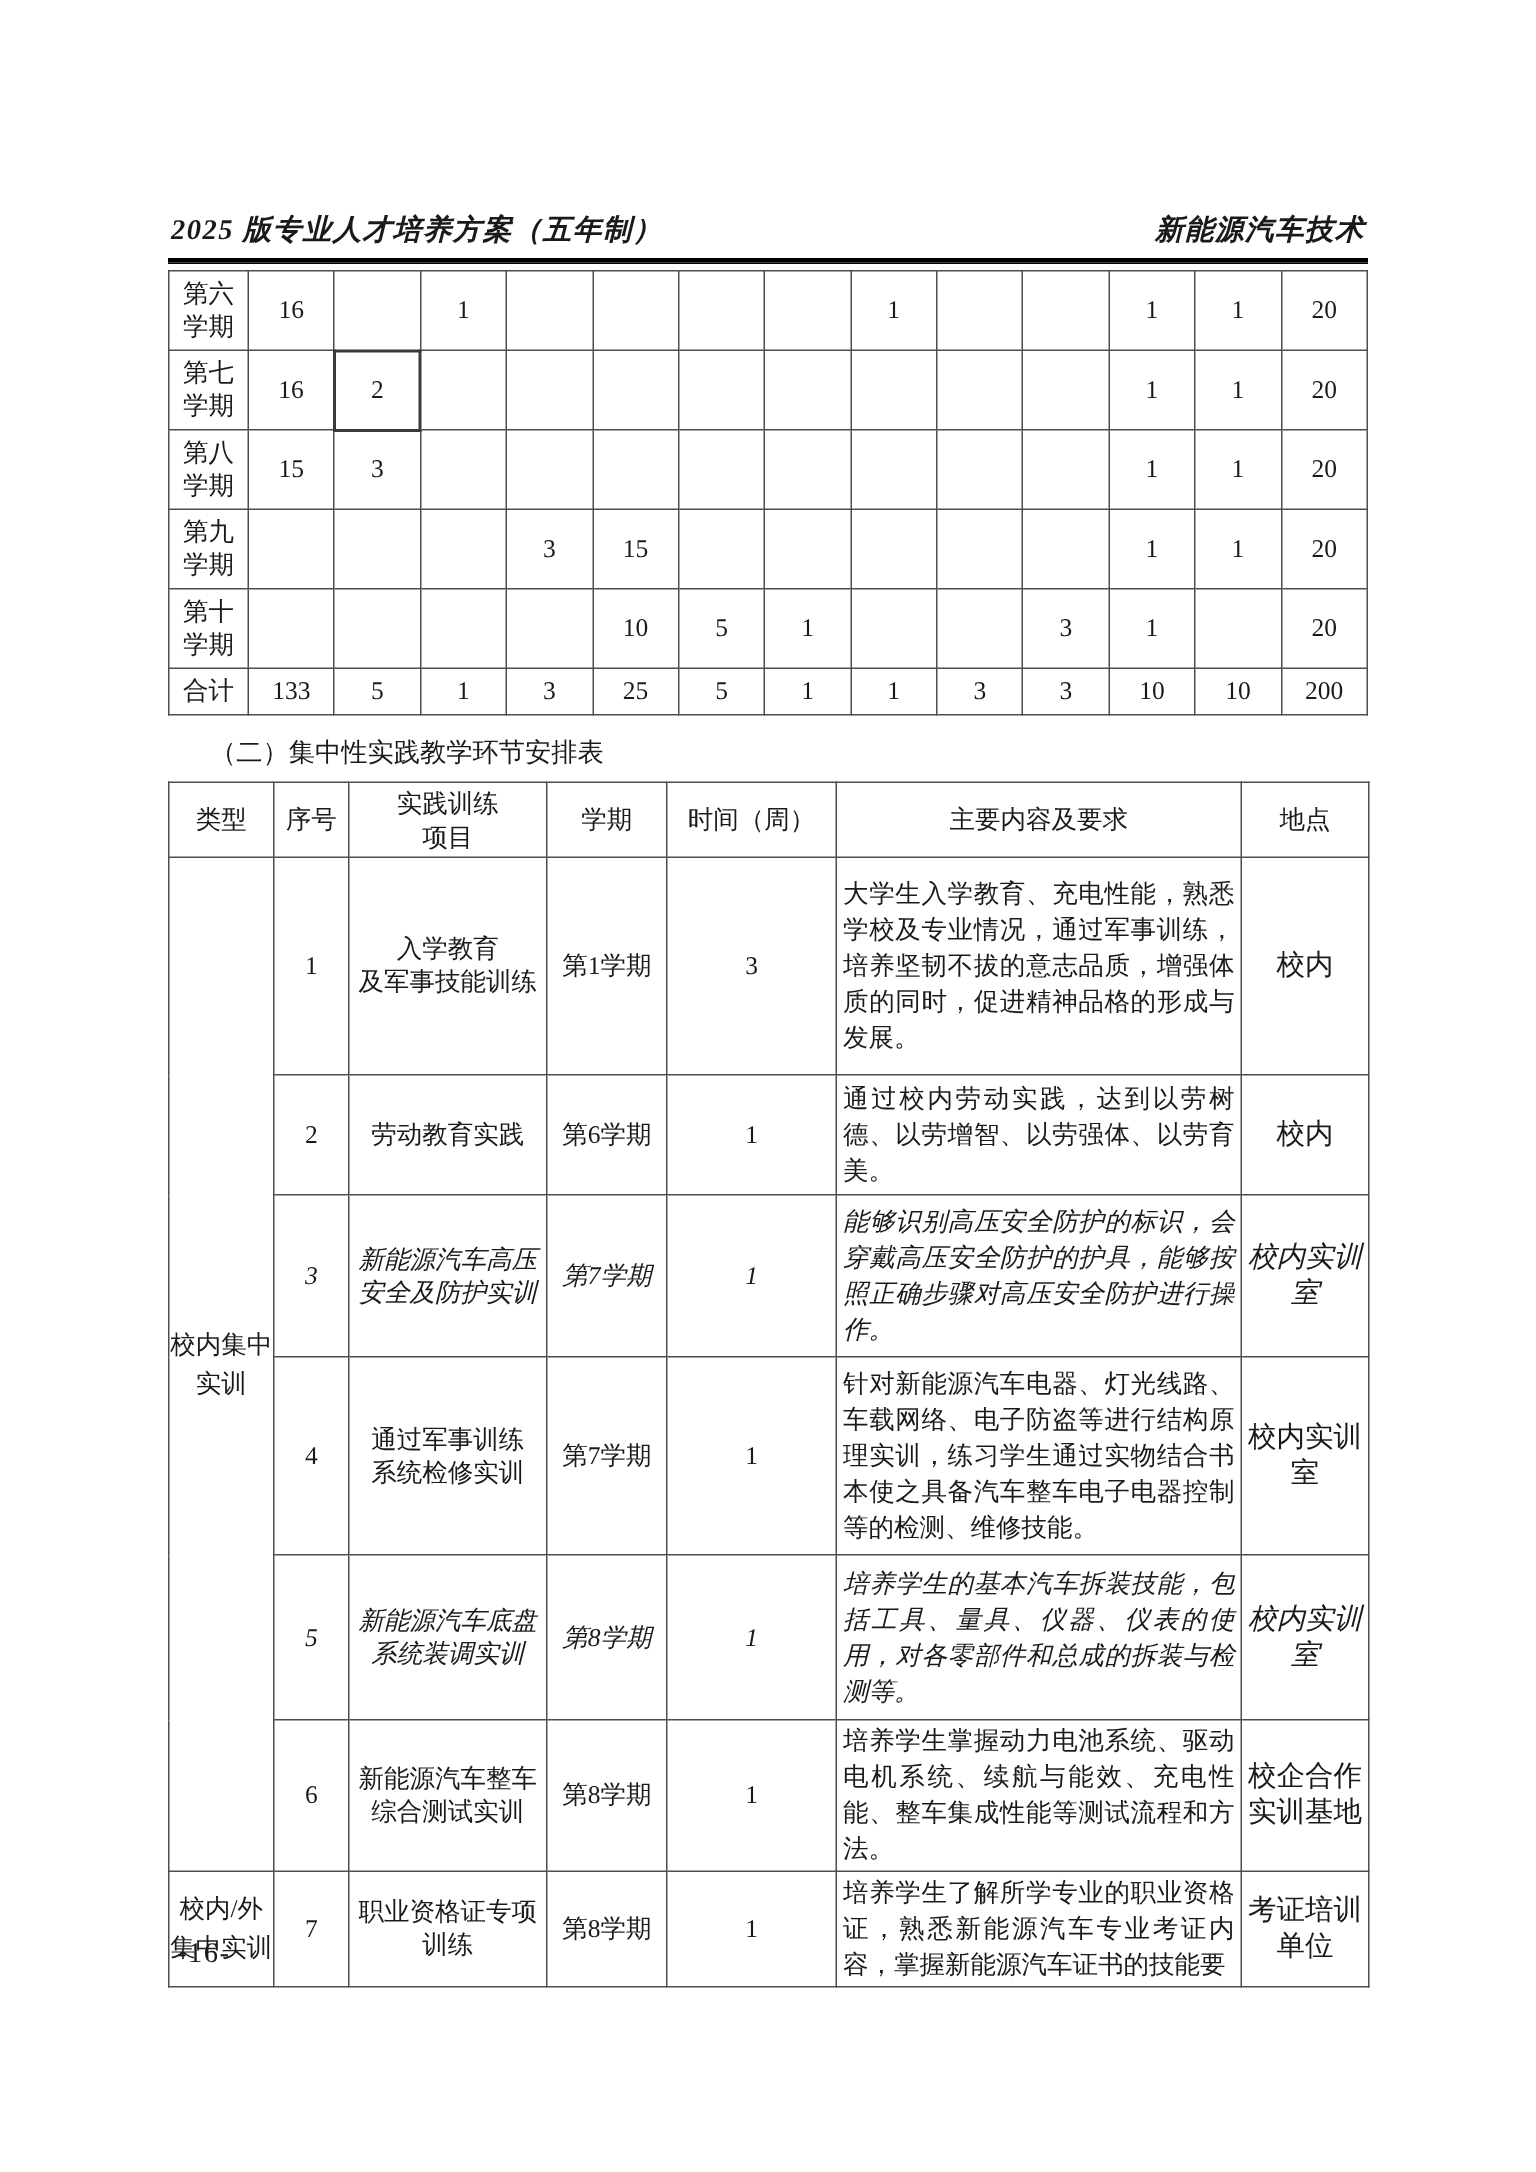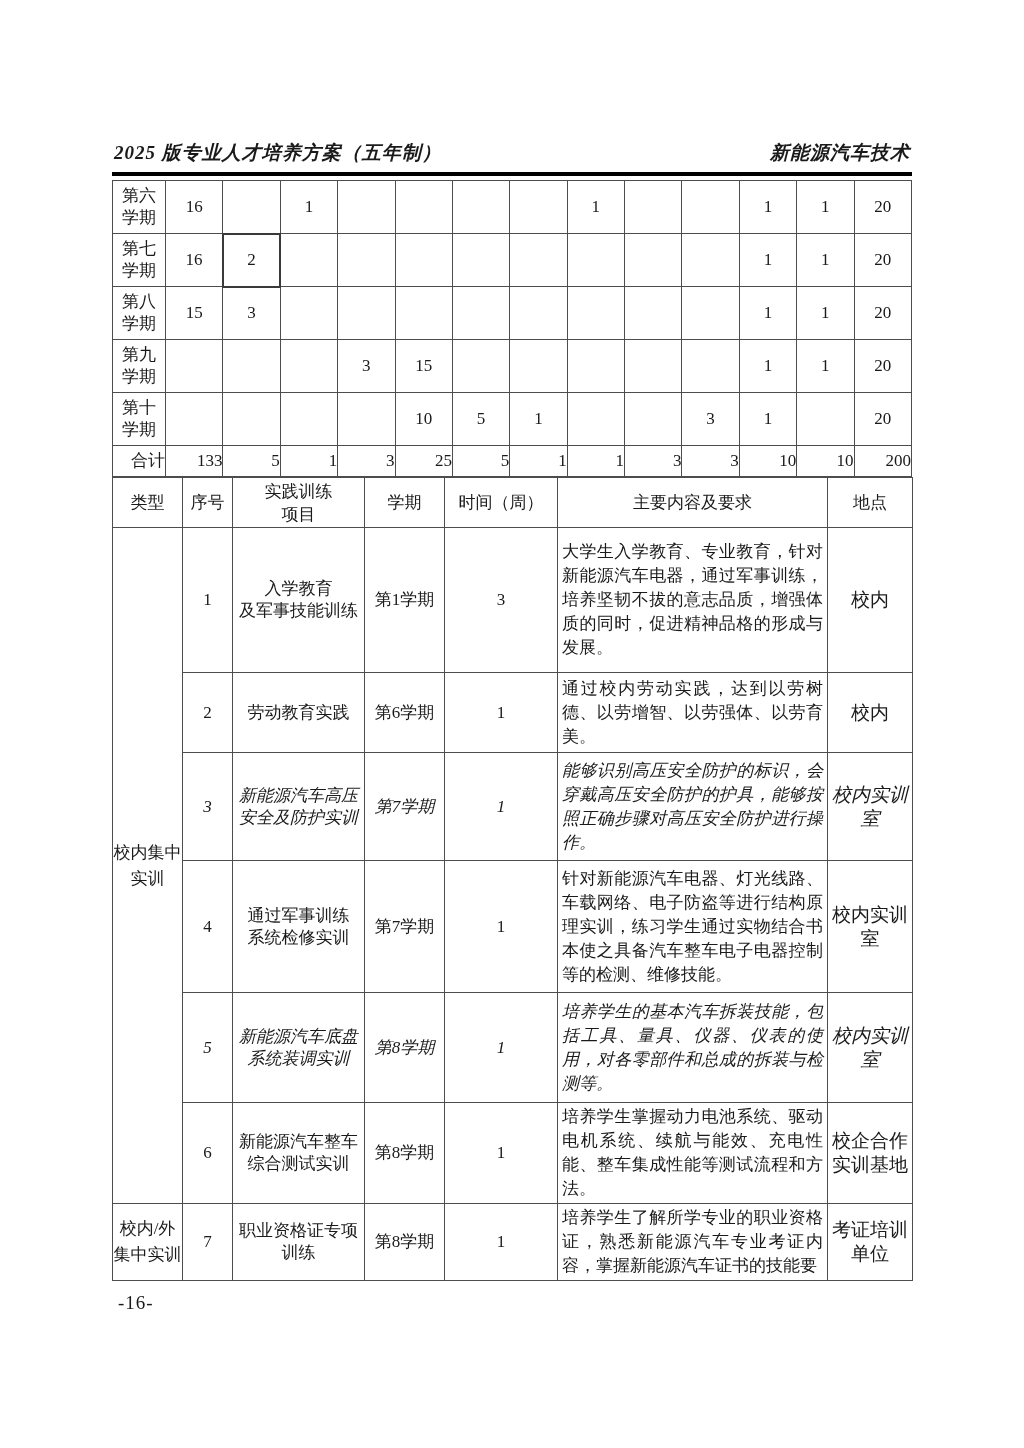"合计" .semester-table tr.total-row td { text-align: right -> none }
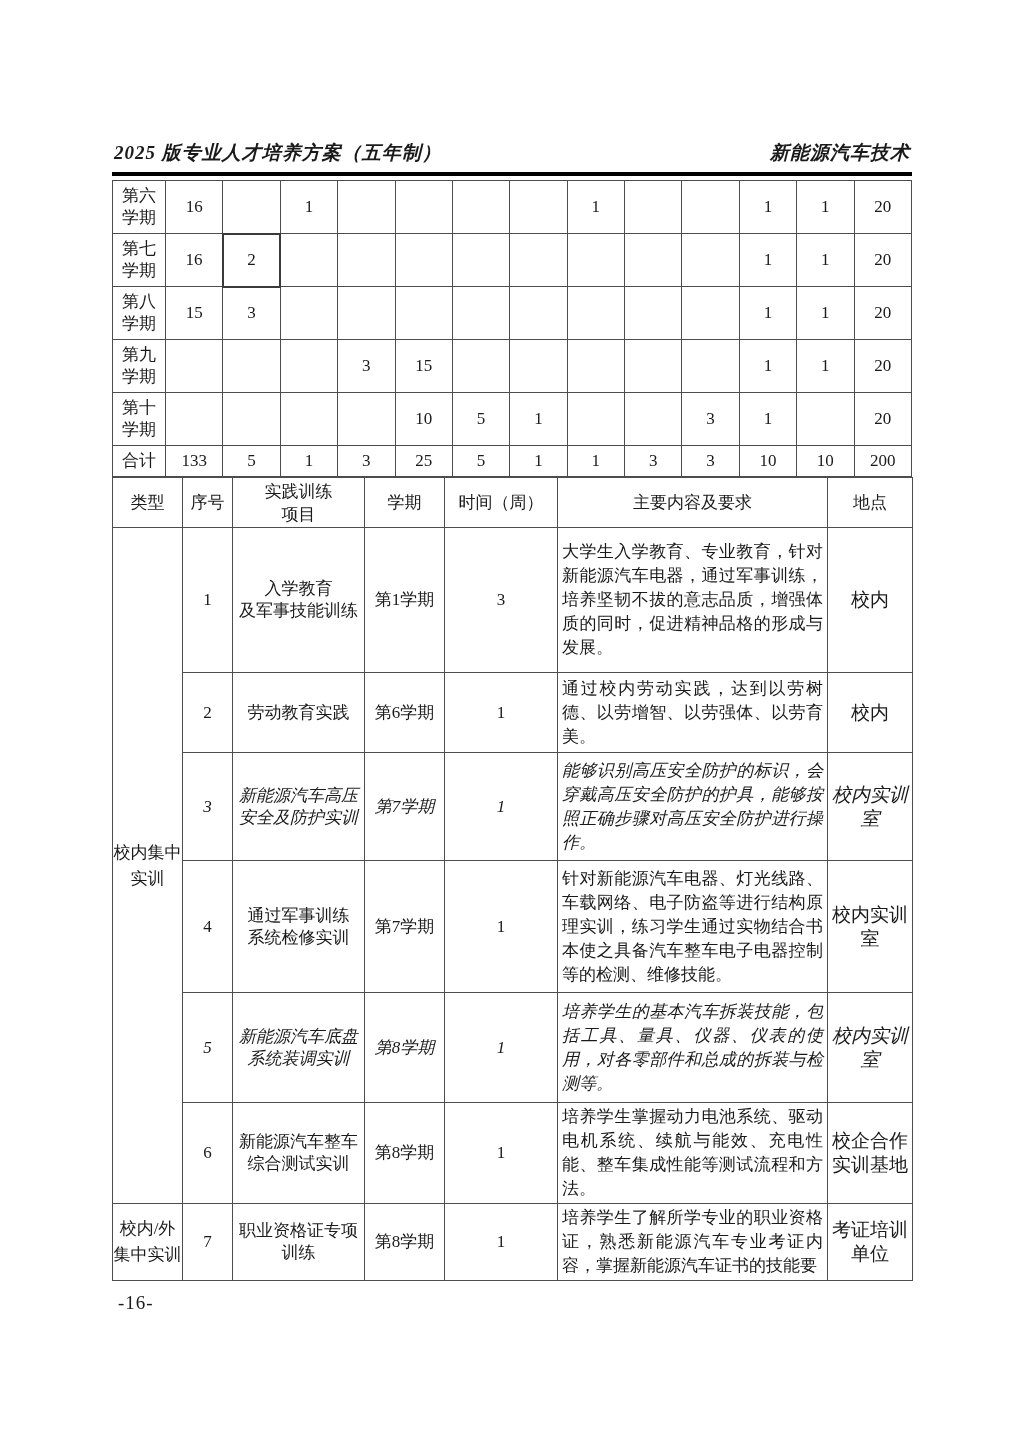"（二）集中性实践教学环节安排表" p.section-heading { html: none -> <p>（二）集中性实践教学环节安排表</p> }
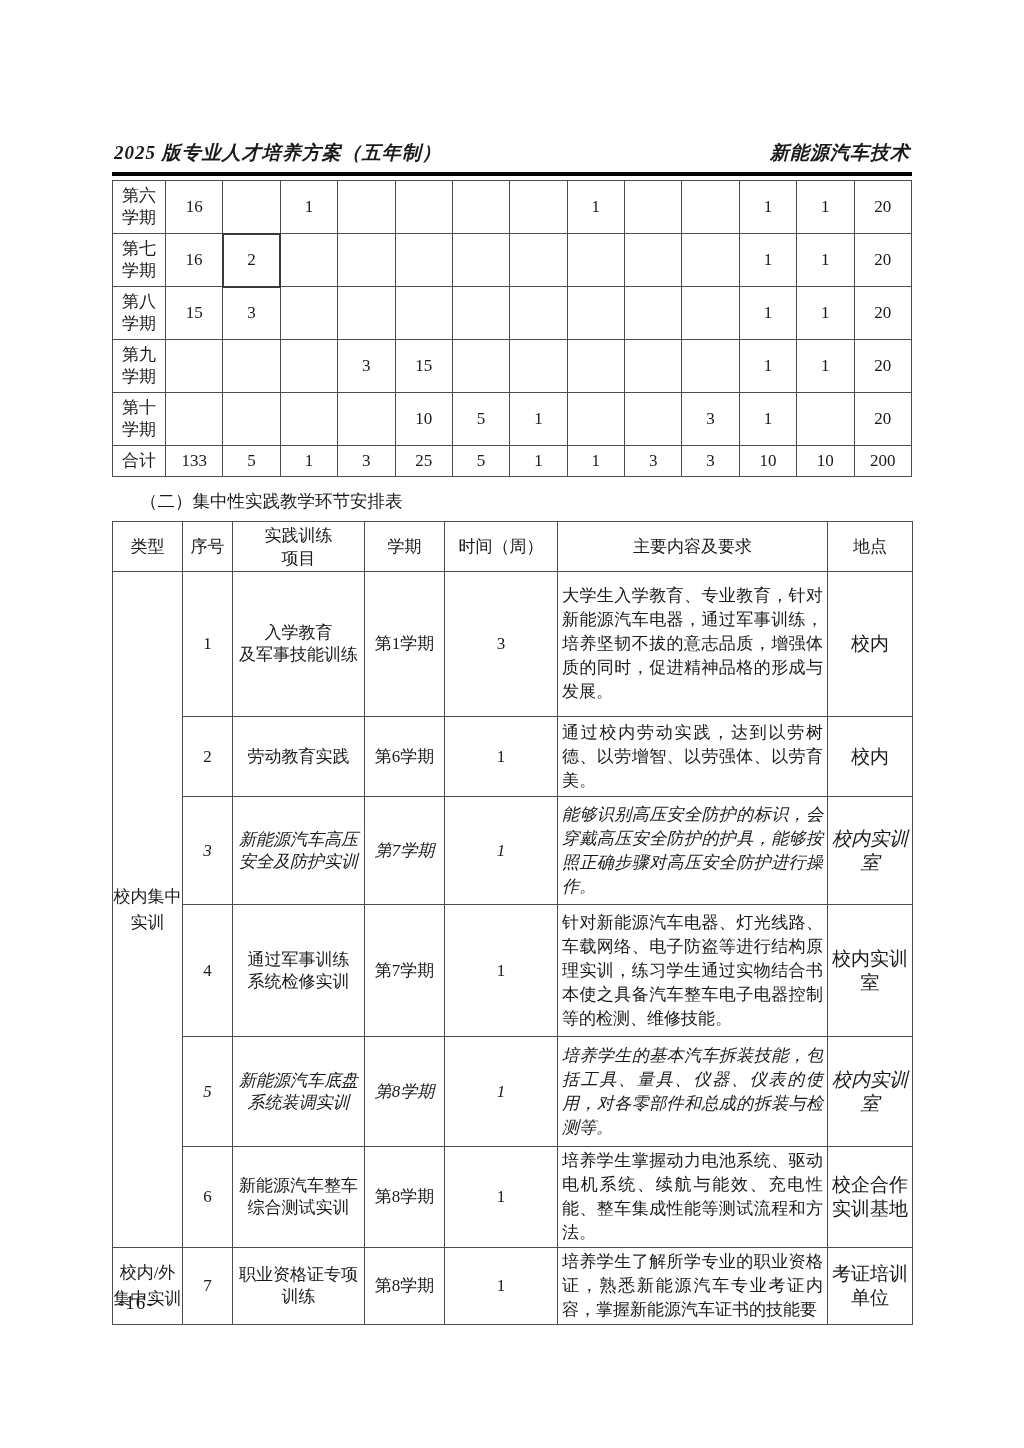"大学生入学教育、专业教育，针对新能源汽车电器，通过军事训练，培养坚韧不拔的意志品" div.clip { text: 专业教育，针对新能源汽车电器 -> 充电性能，熟悉学校及专业情况 }
